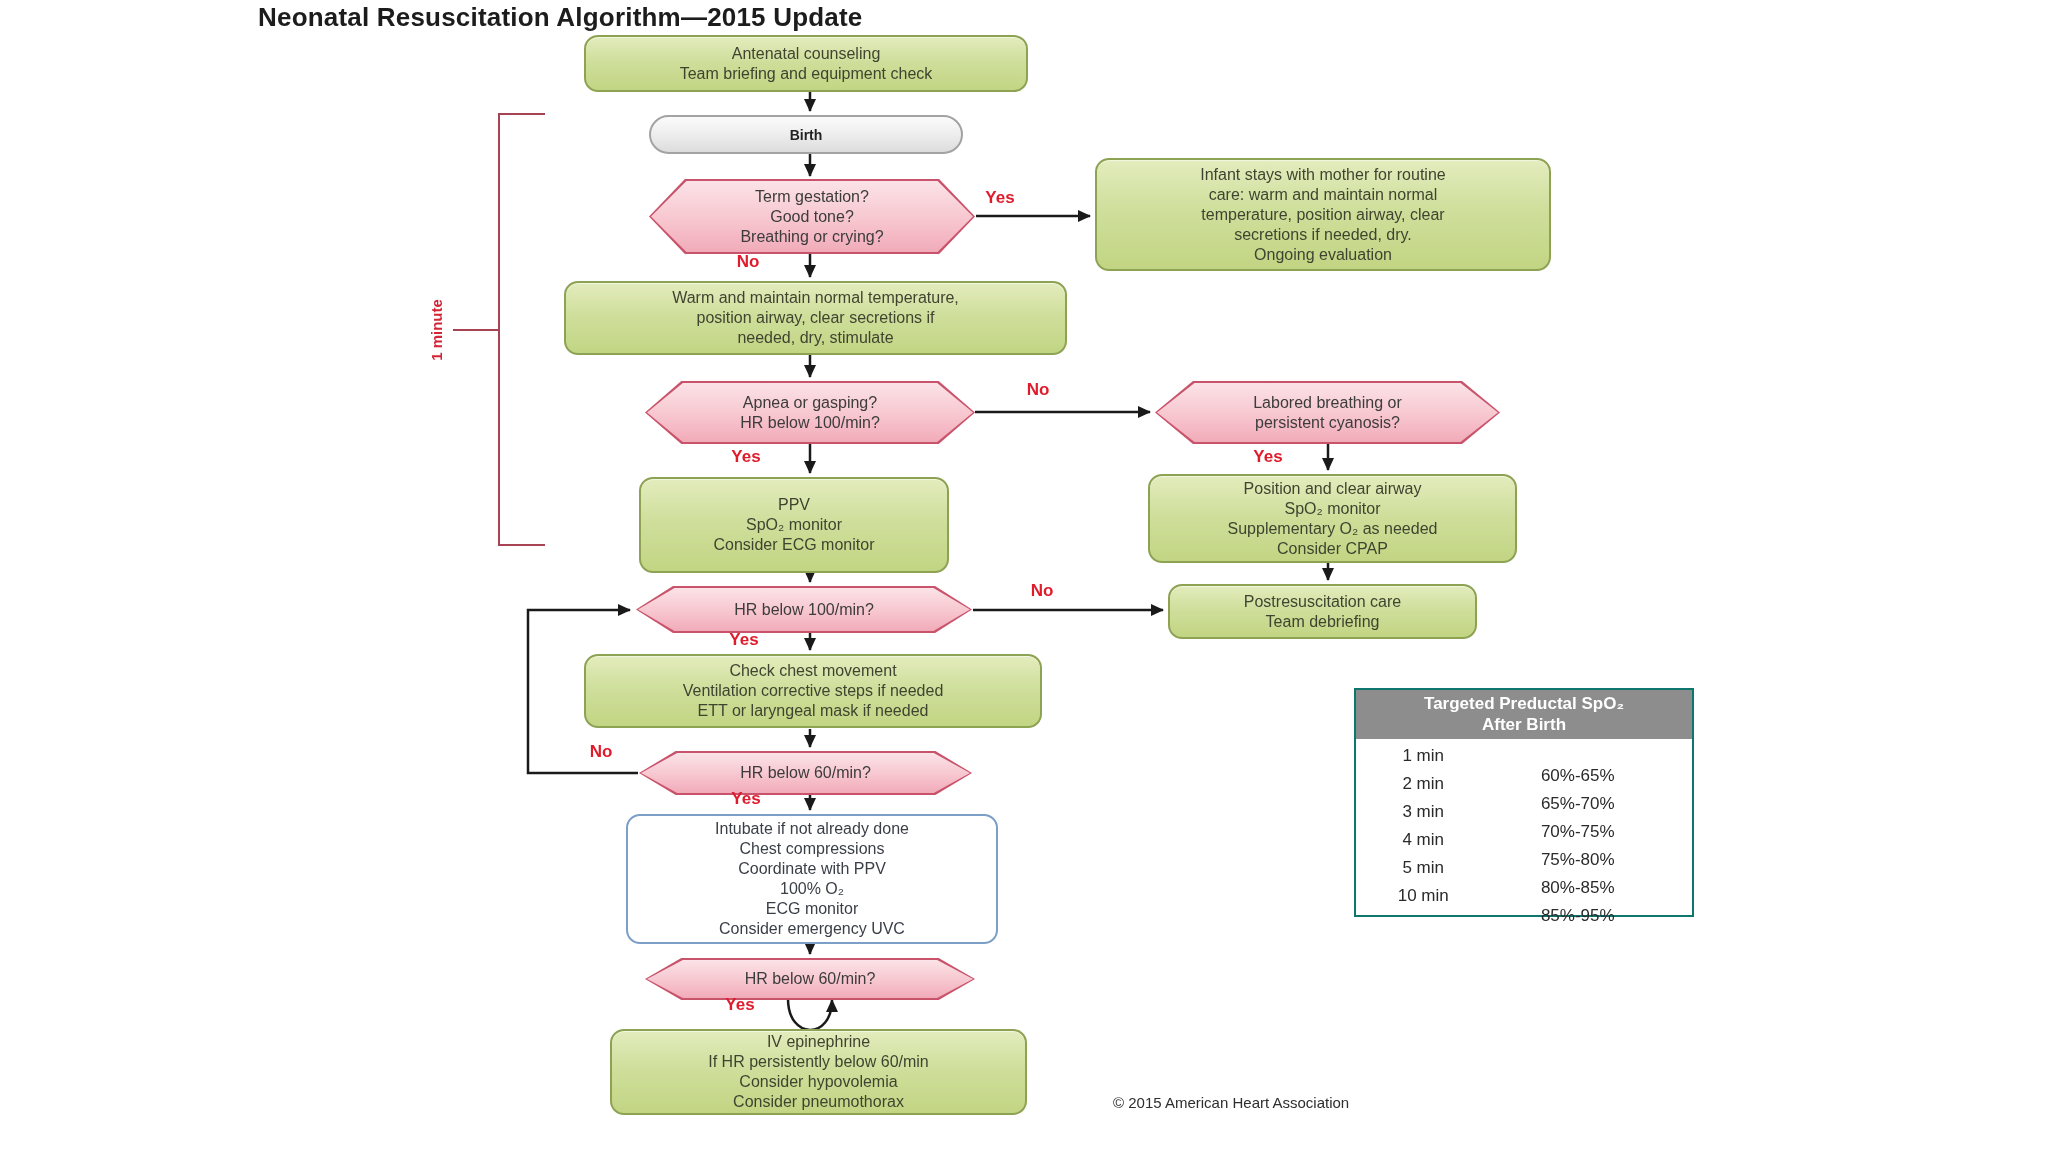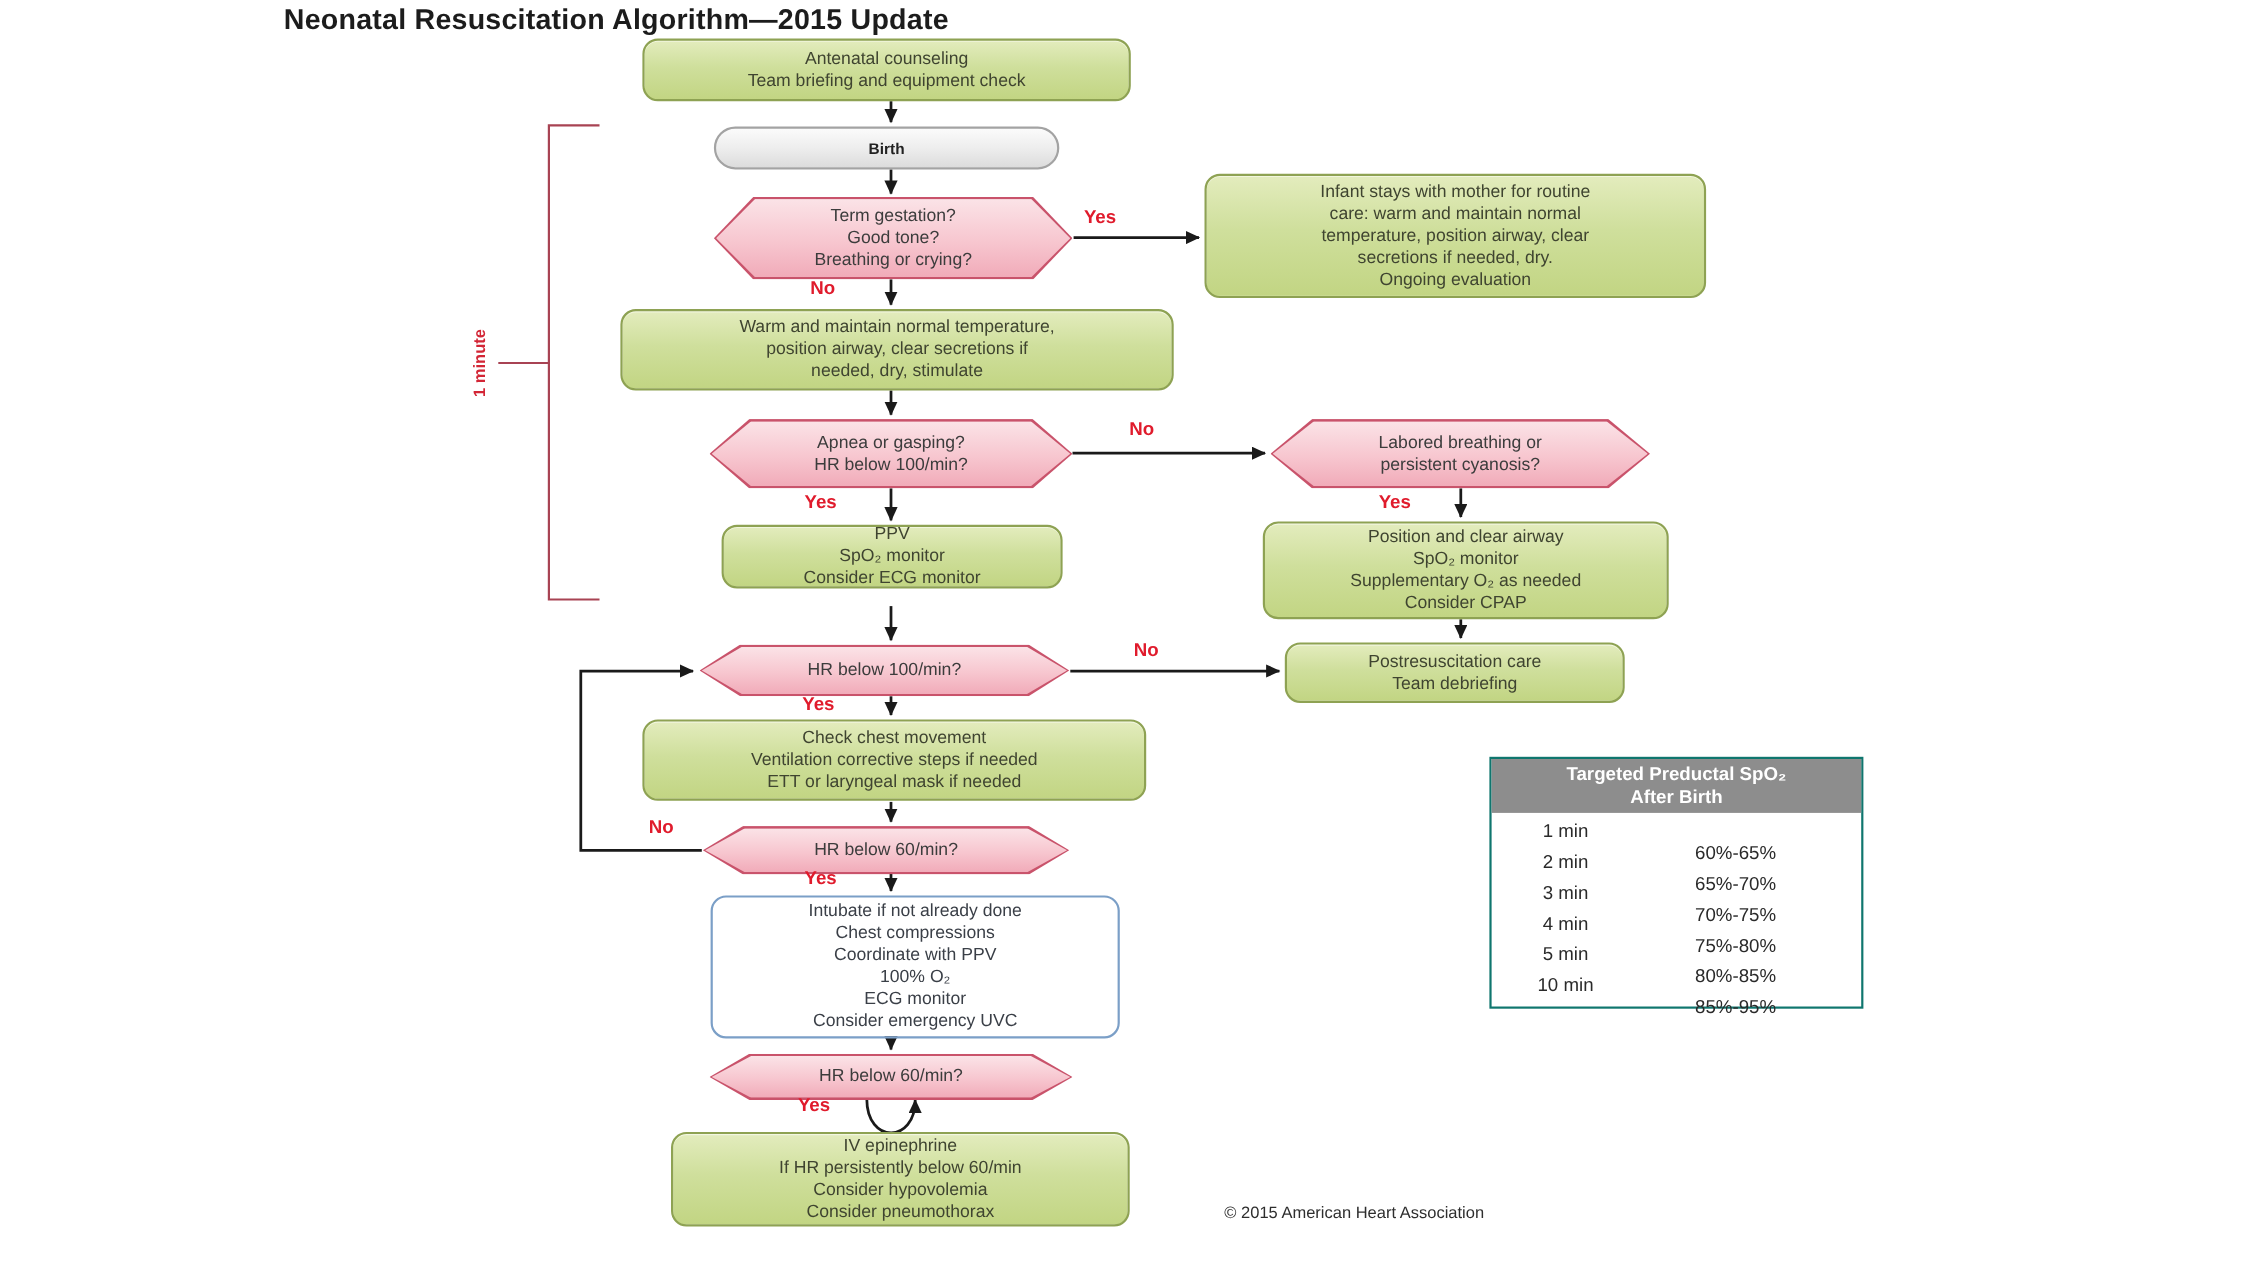"PPV" div.node { height: 58px -> 96px; left: 656px -> 639px }
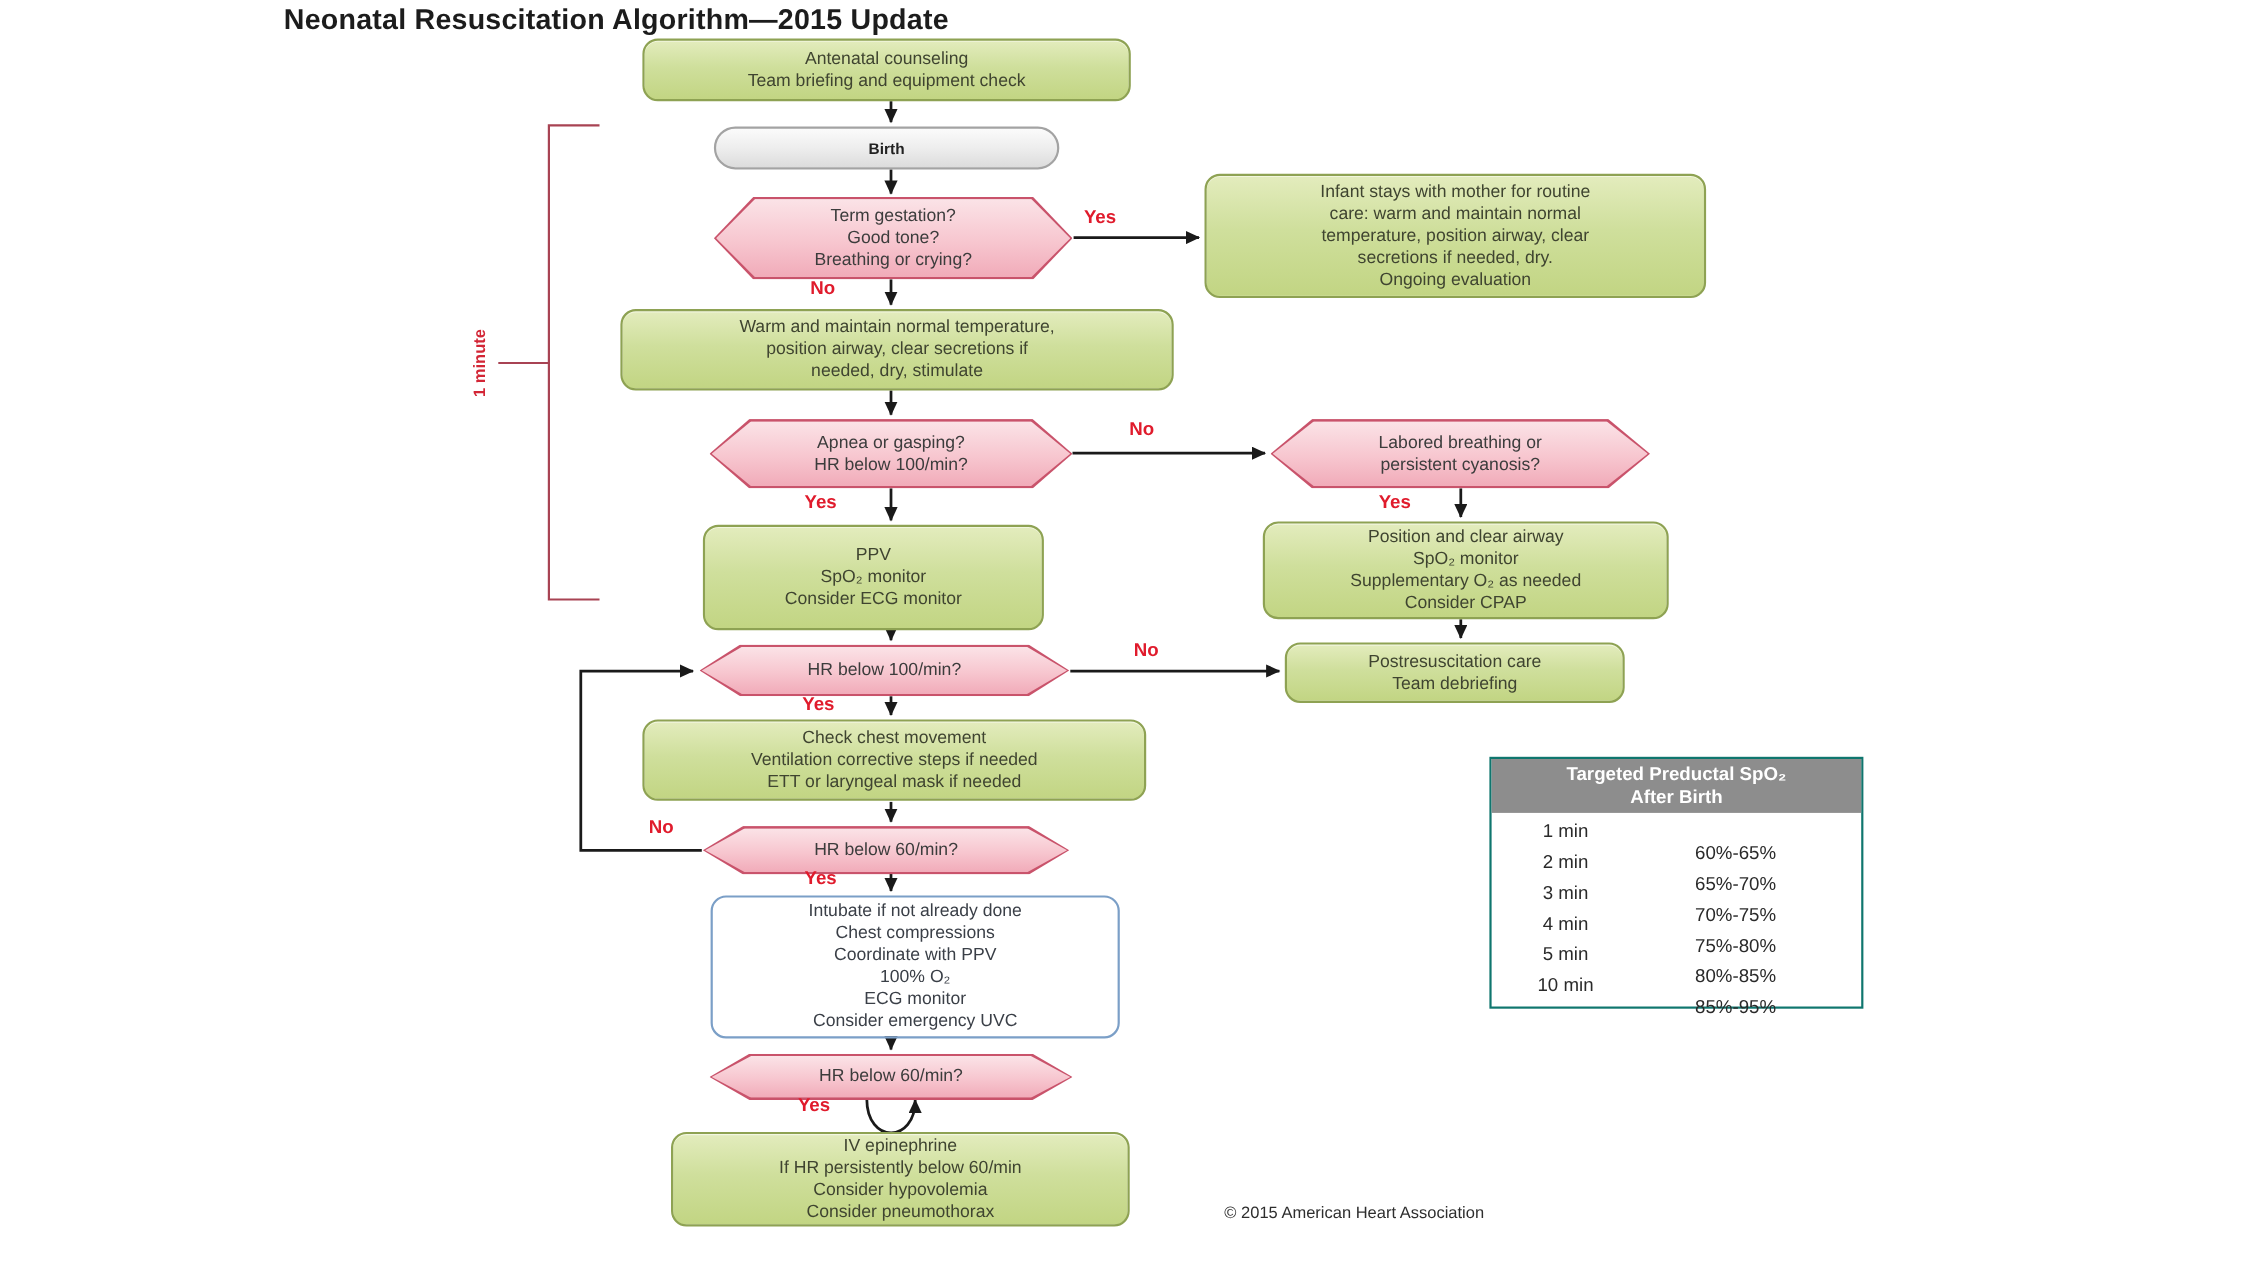"Intubate if not already done" div.node { margin-left: 20px -> none }
